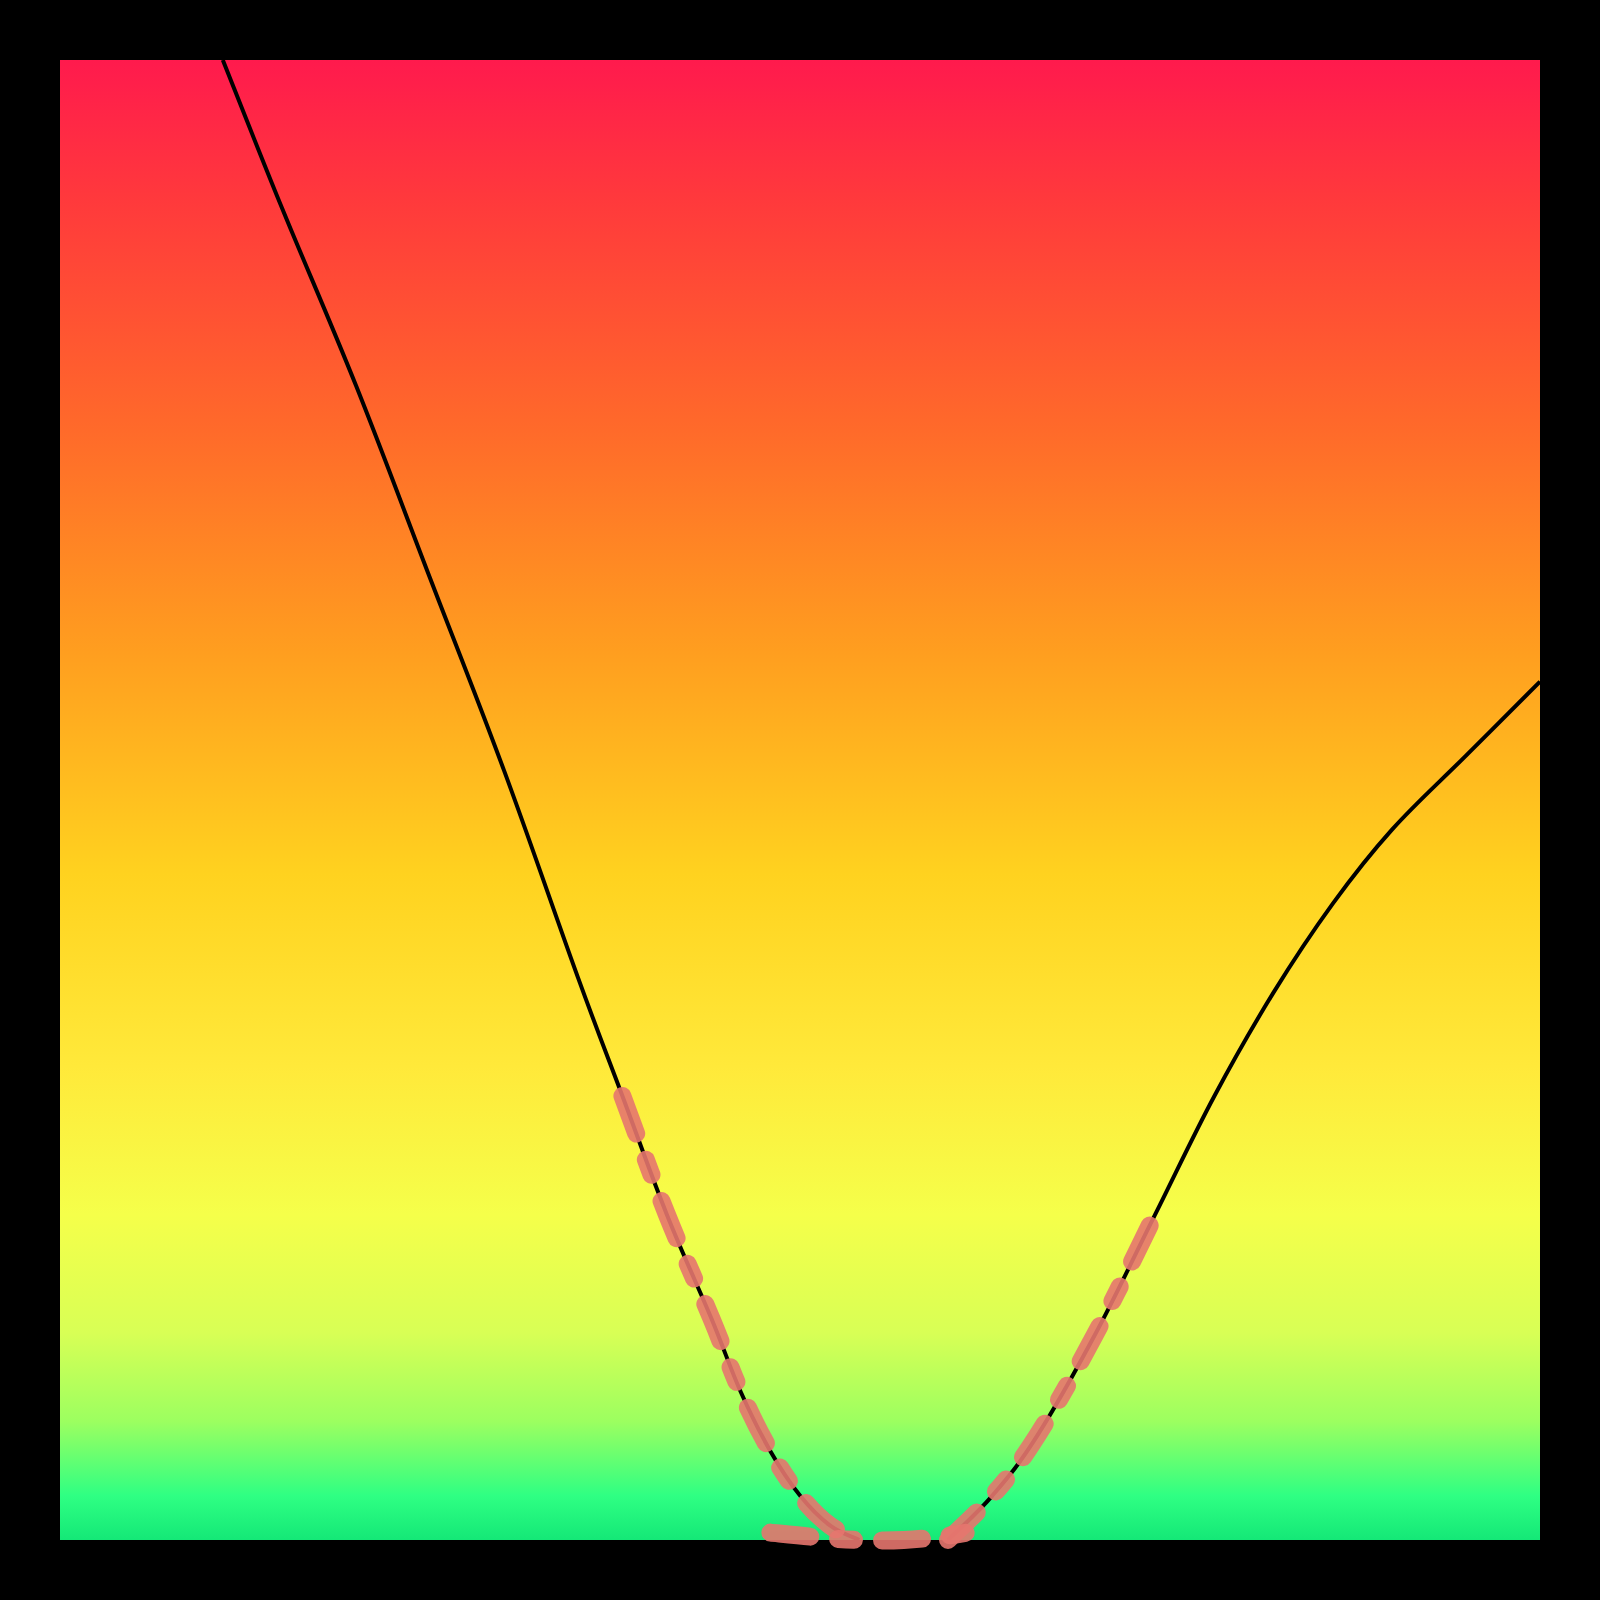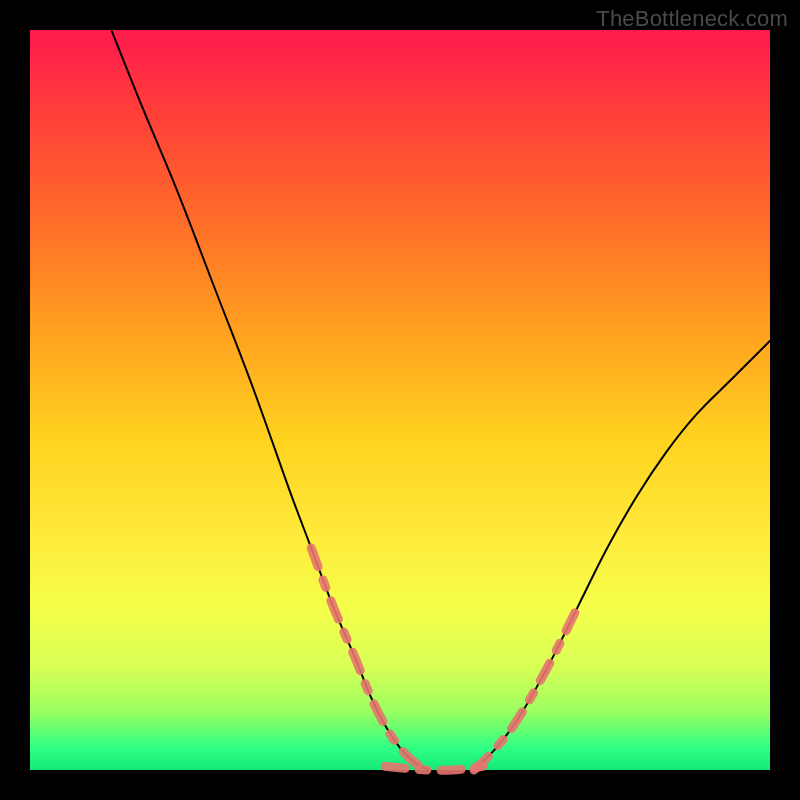"TheBottleneck.com" div.watermark { html: <div>TheBottleneck.com</div> -> none }
